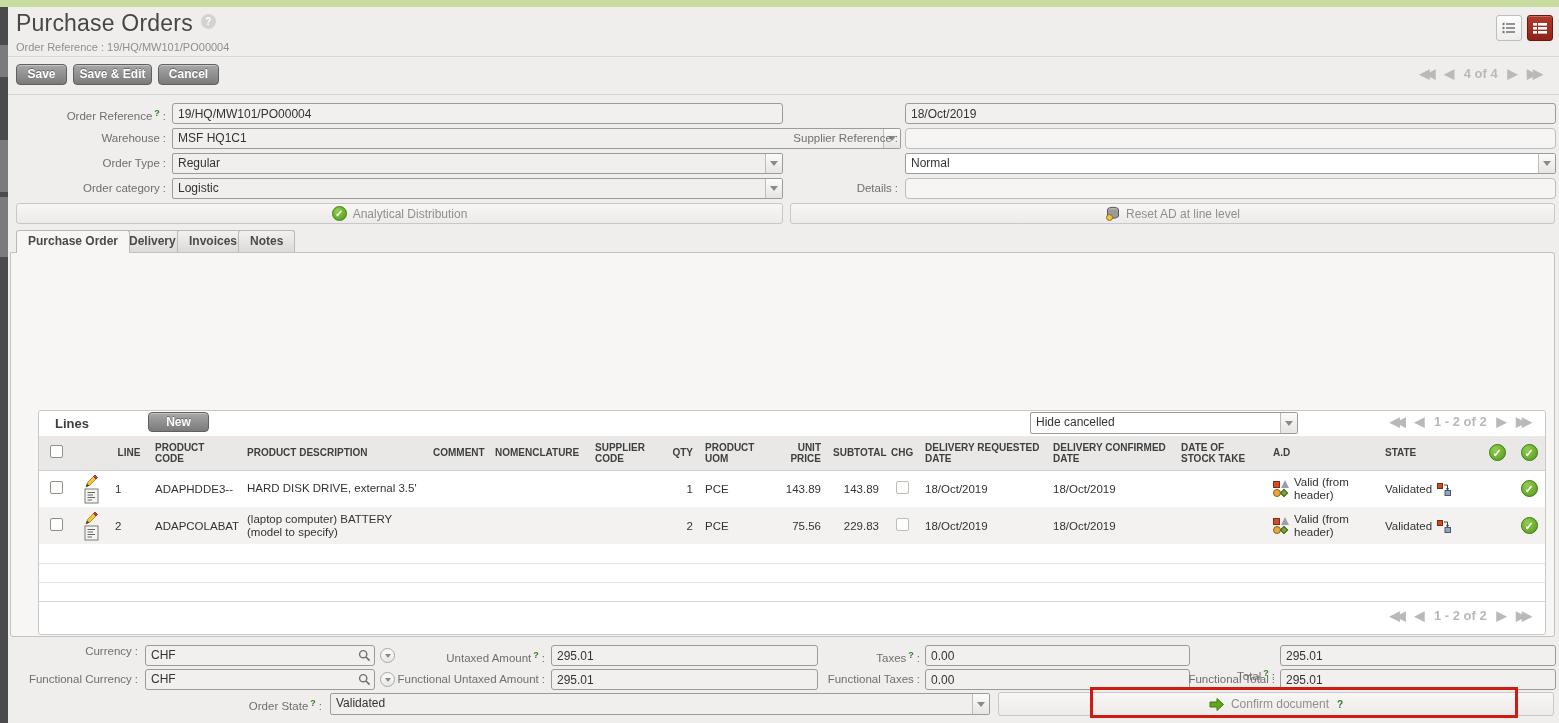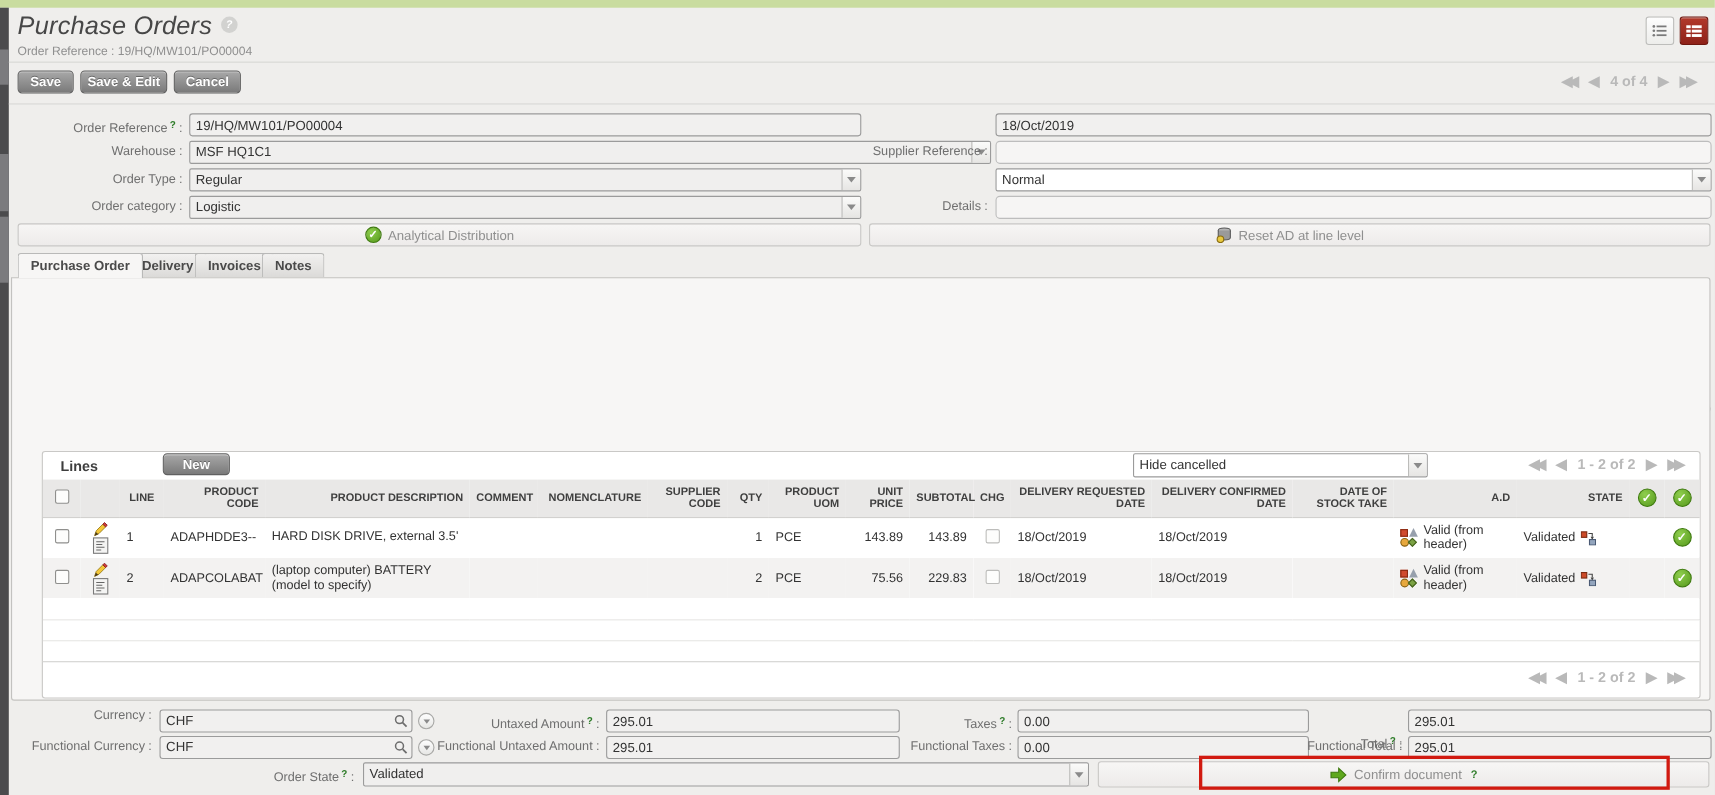"Purchase Orders ?" .page-title { font-style: italic -> none }
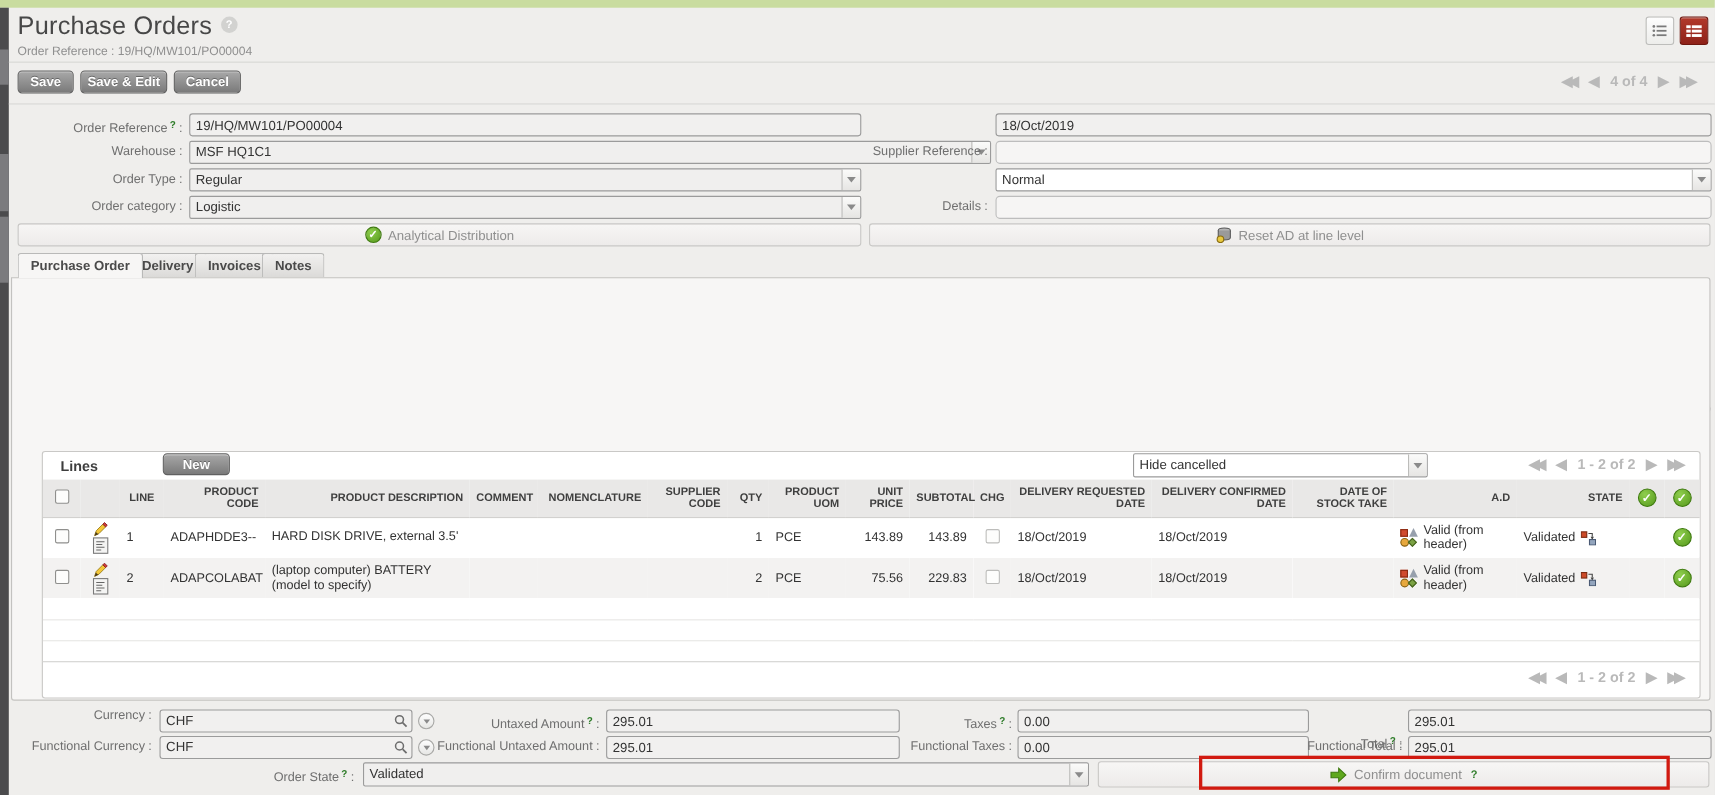"PRODUCT CODE" table.grid th { text-align: right -> left }
